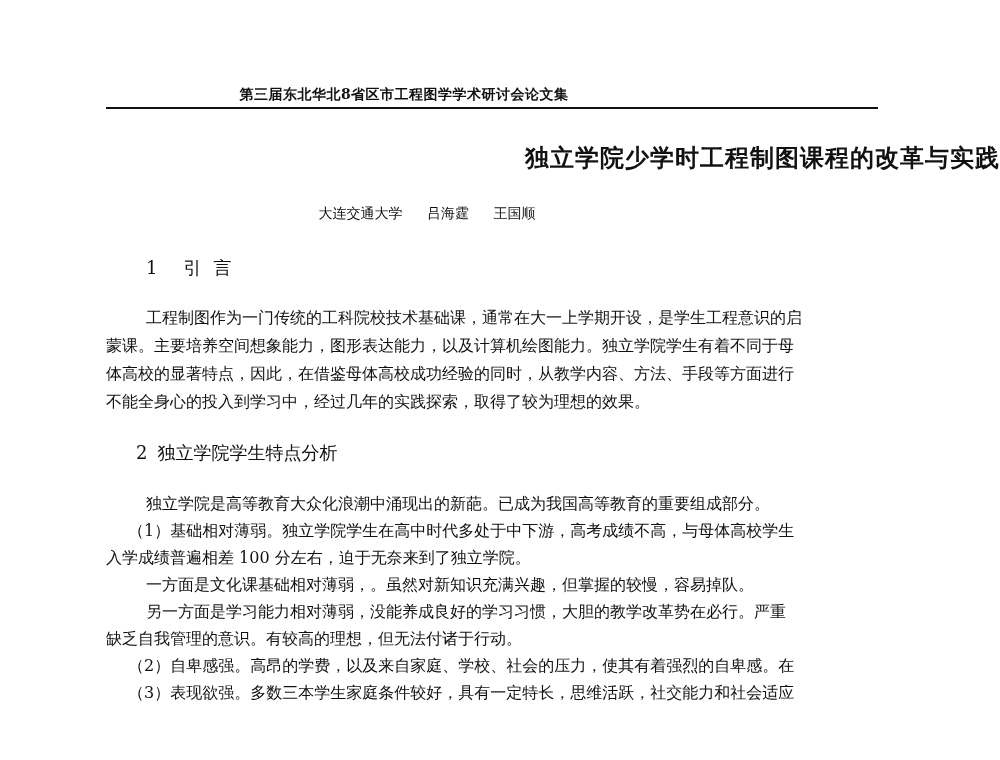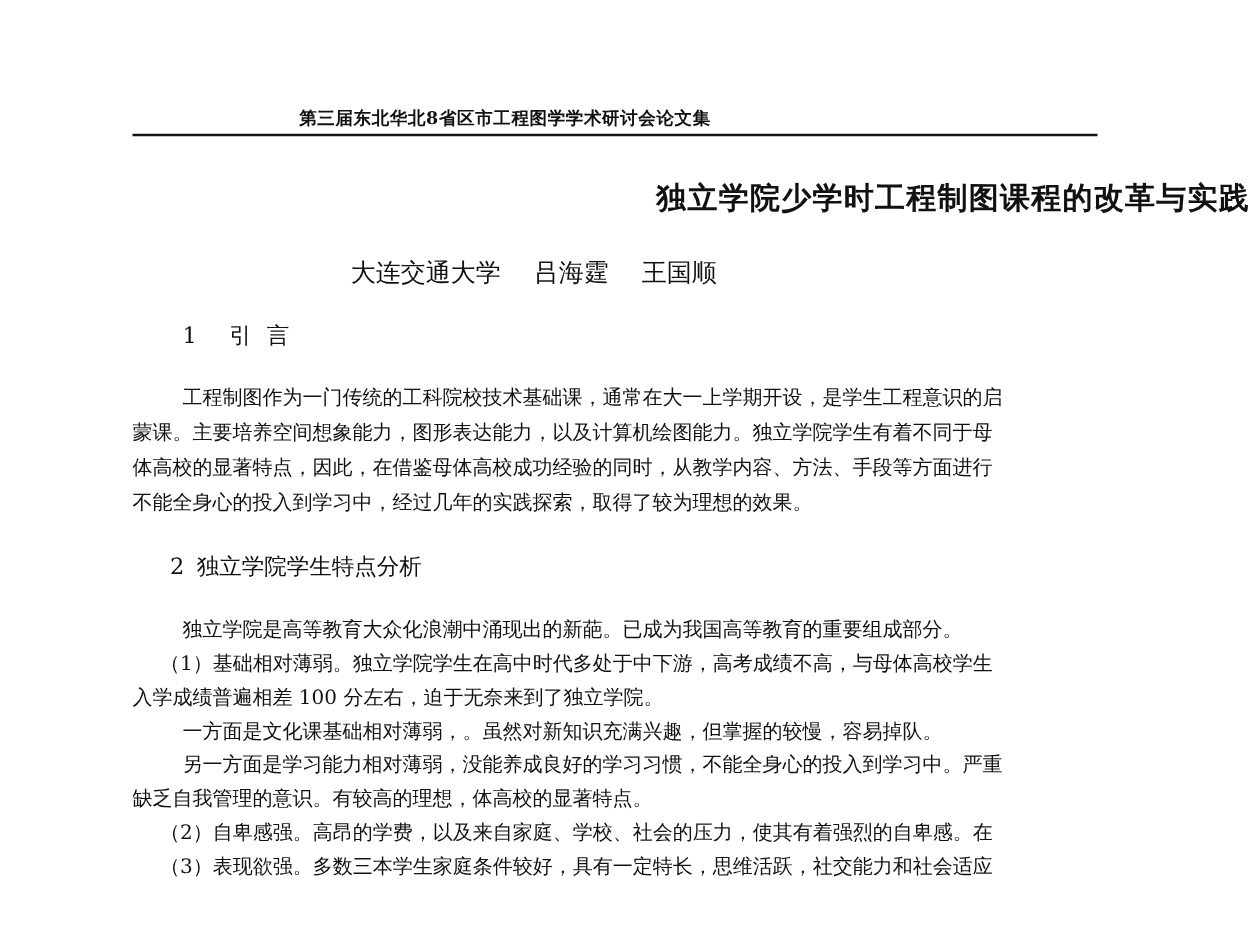"大连交通大学 吕海霆 王国顺" .authors { font-size: 20px -> 14px }
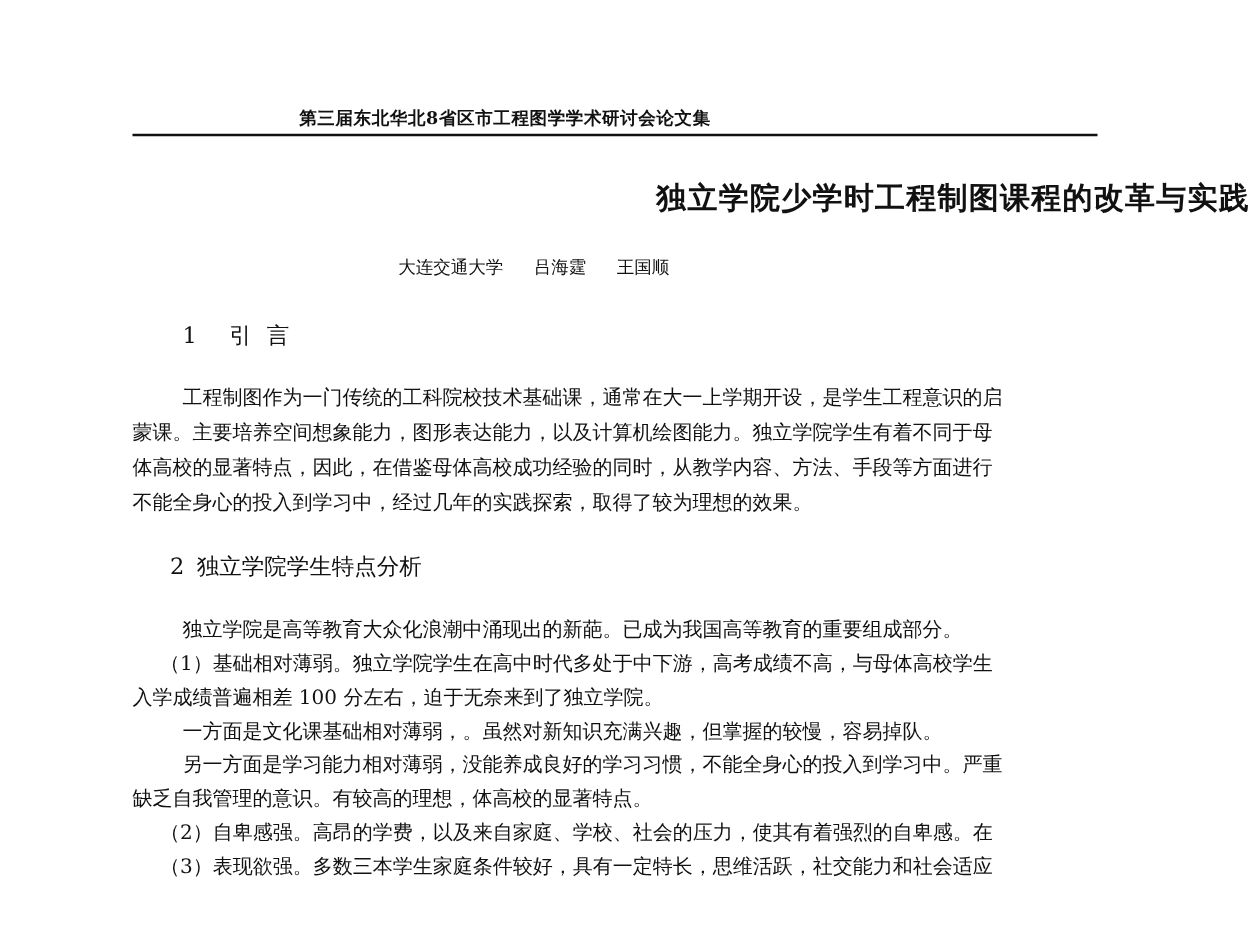"另一方面是学习能力相对薄弱，没能养成良好的学习习惯，不能全身心的投入到学习中。严" span.line { text: 不能全身心的投入到学习中 -> 大胆的教学改革势在必行 }
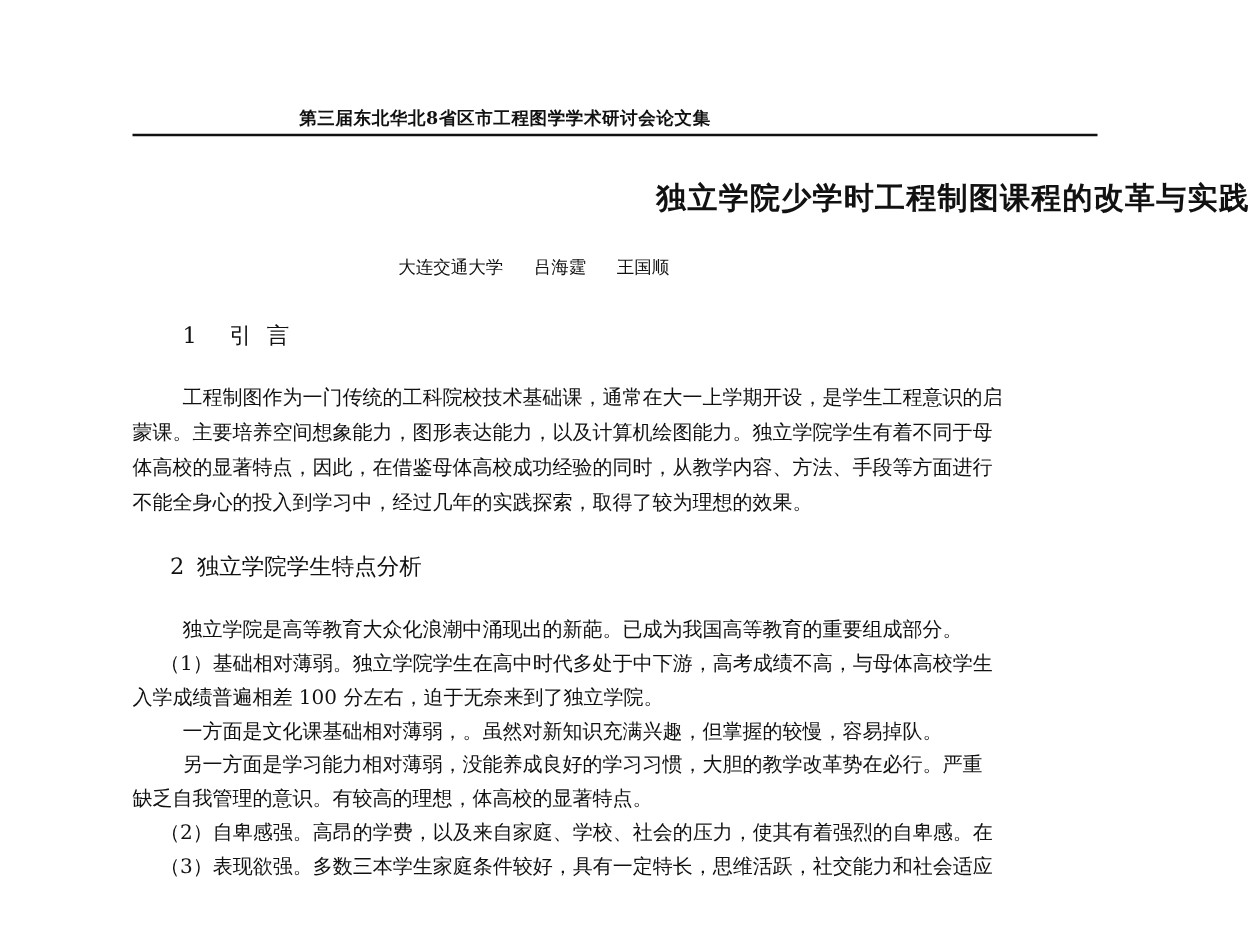"缺乏自我管理的意识。有较高的理想，体高校的显著特点。" span.line { text: 体高校的显著特点 -> 但无法付诸于行动 }
